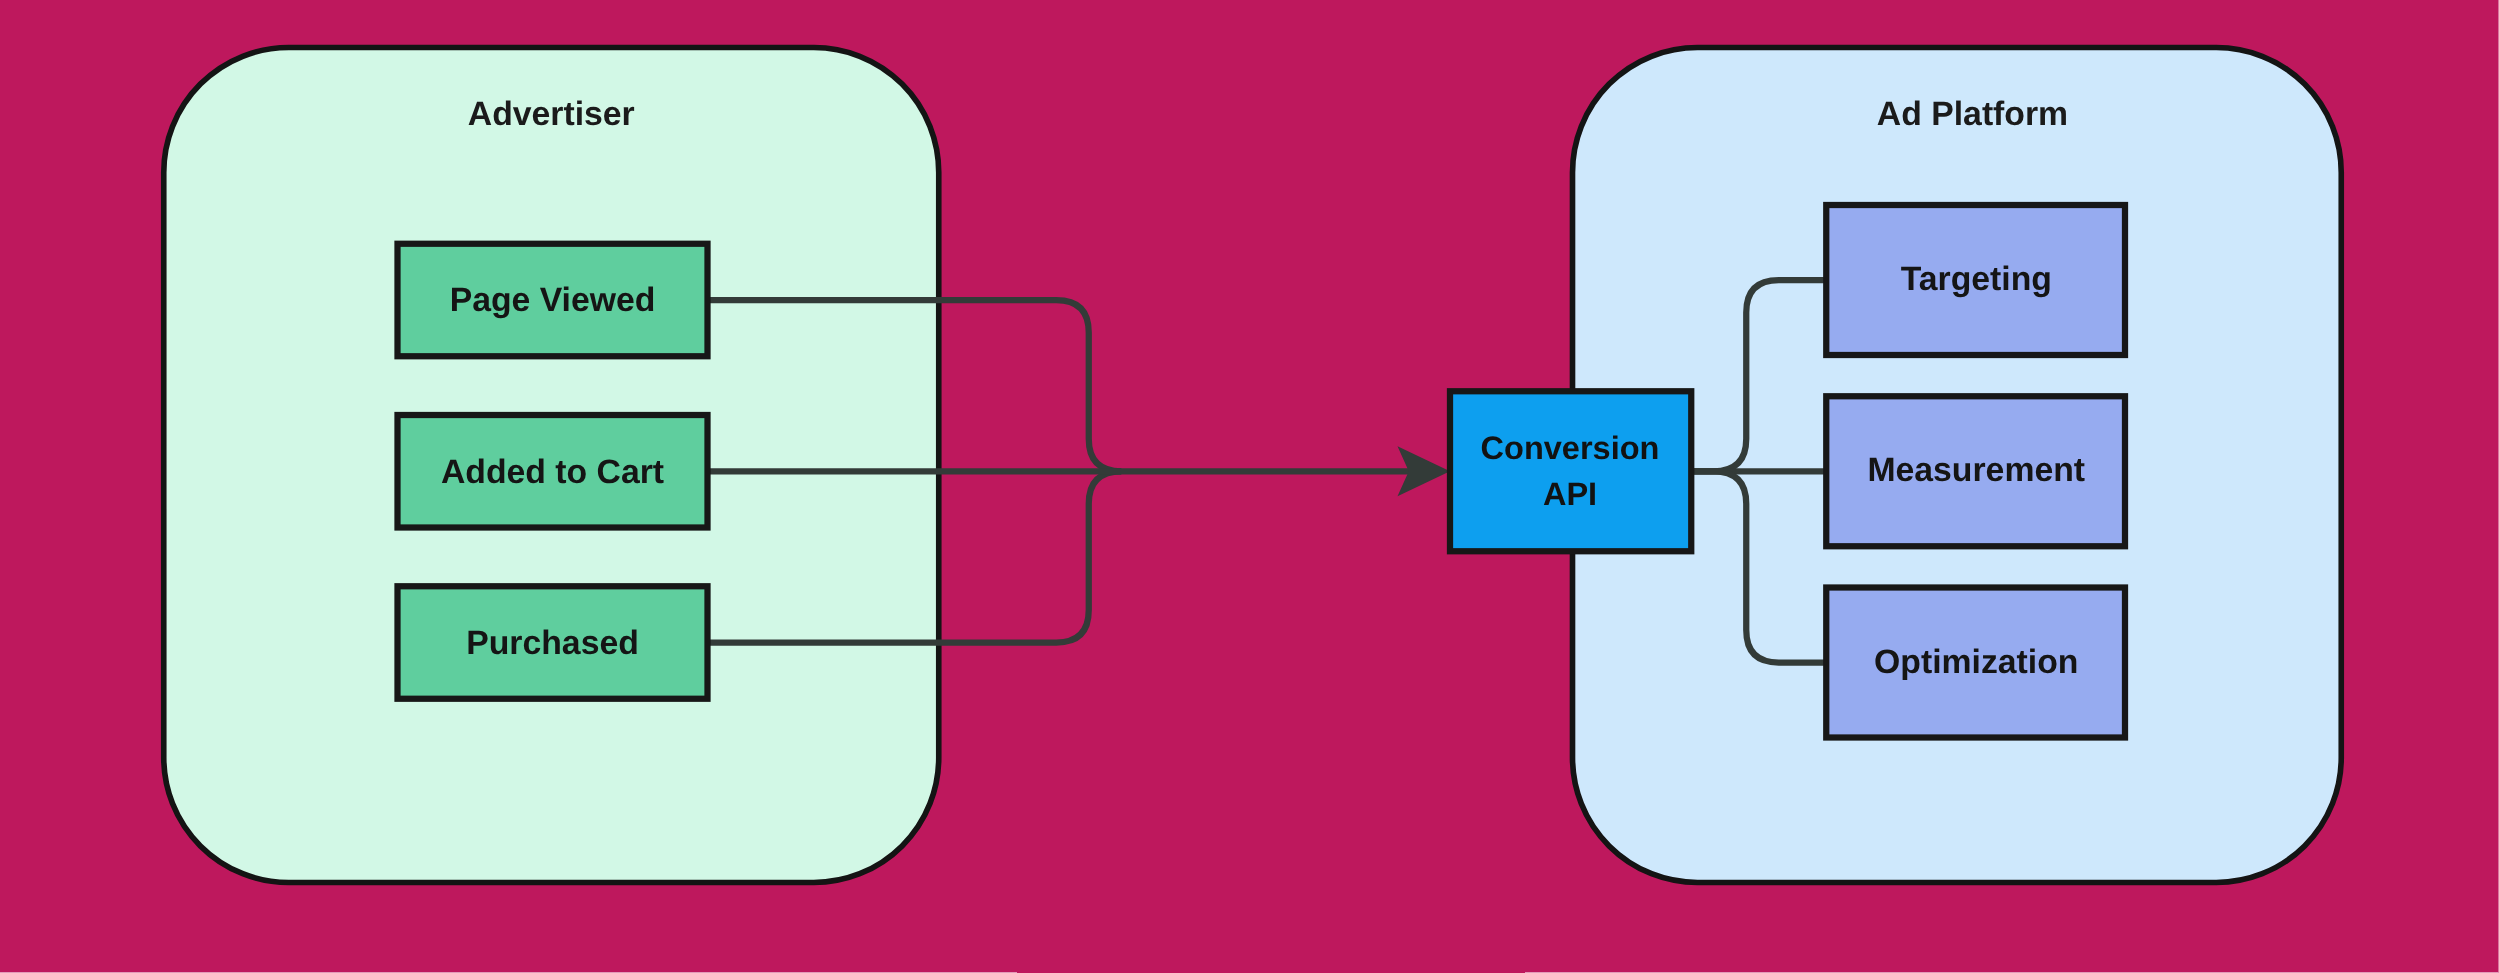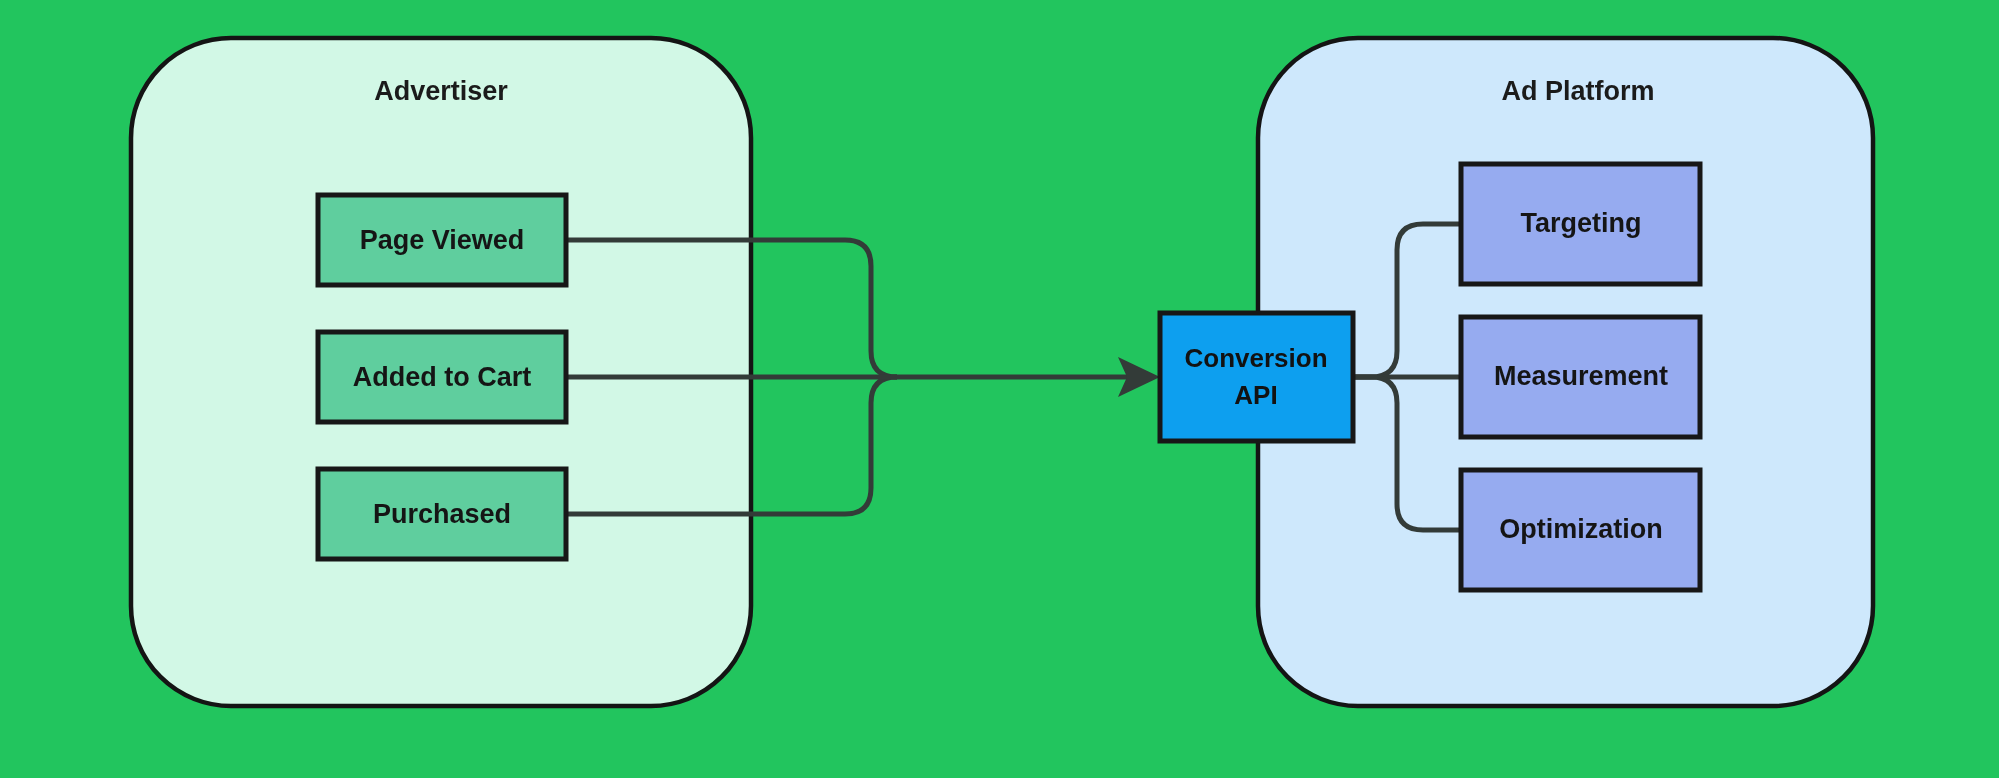"Advertiser" #diagram-root { background: #22c55e -> #be185d }
